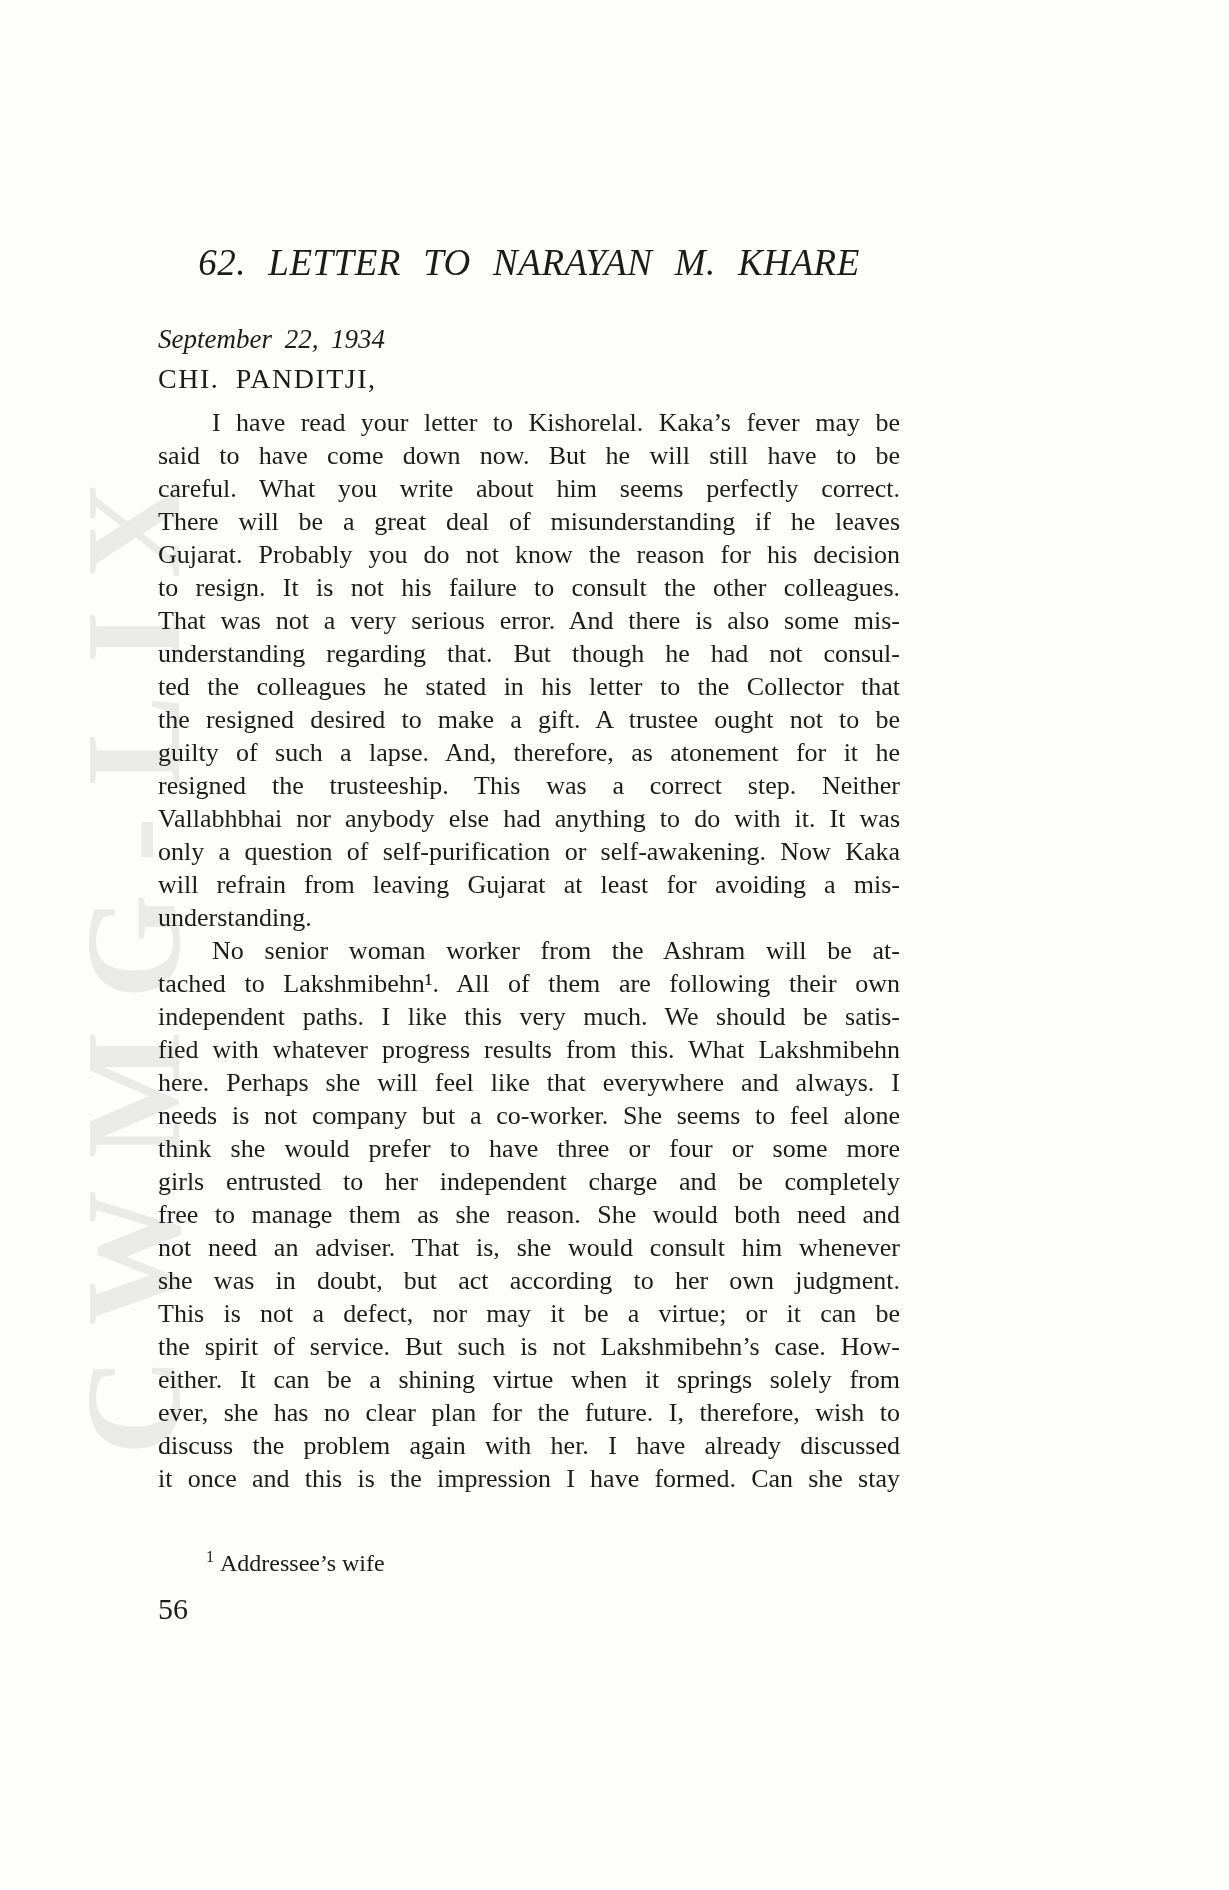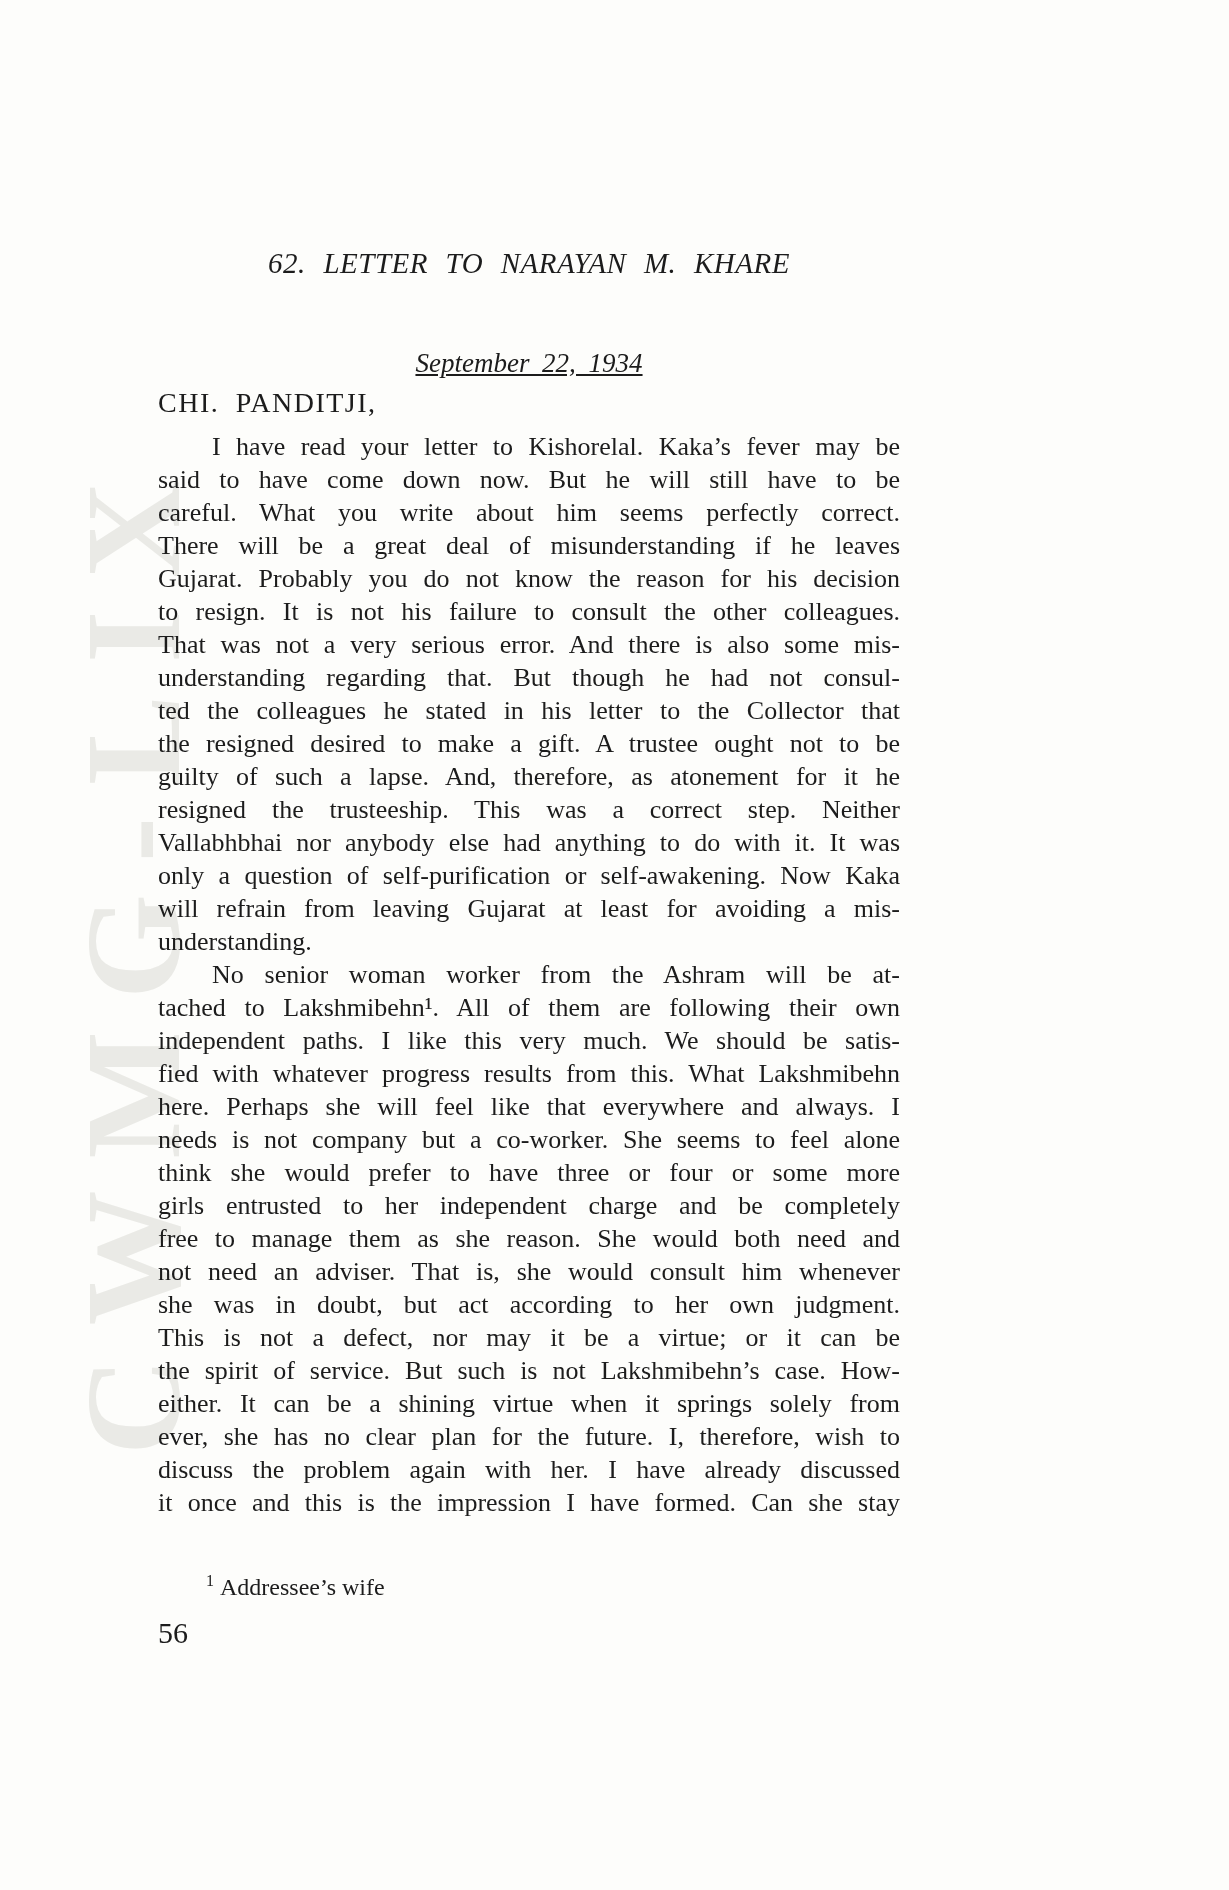"62. LETTER TO NARAYAN M." .title { font-size: 29px -> 37px }
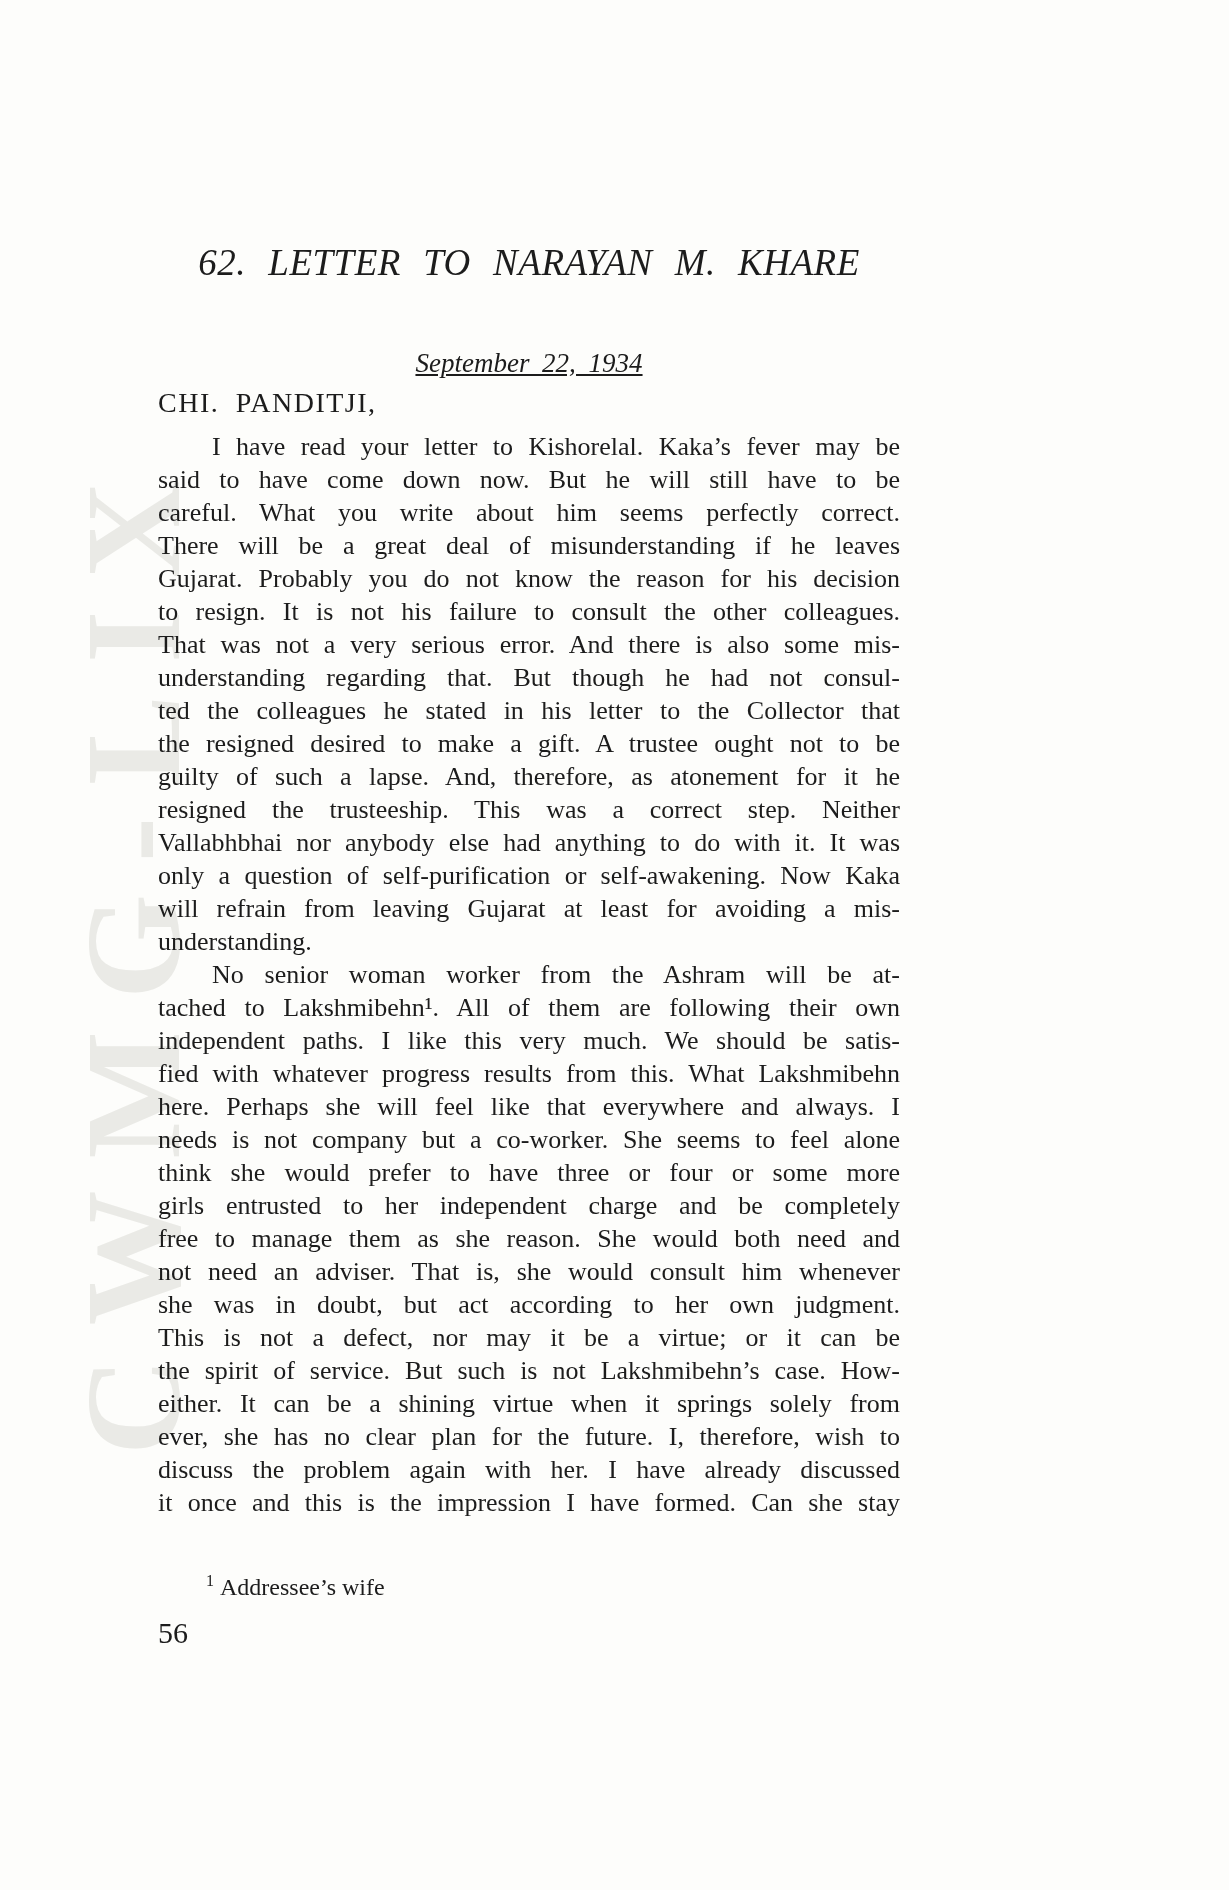"September 22, 1934" .date { margin-top: 64px -> 40px; text-align: center -> left; text-decoration: underline -> none }
